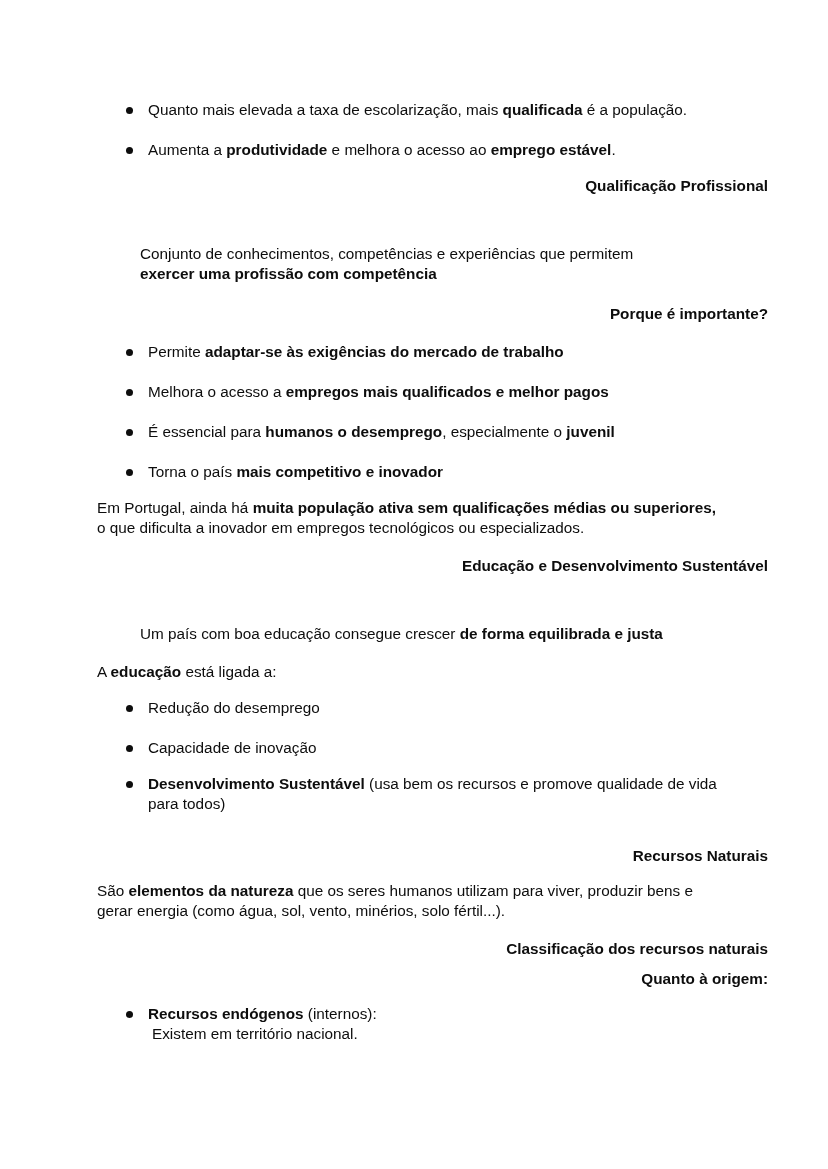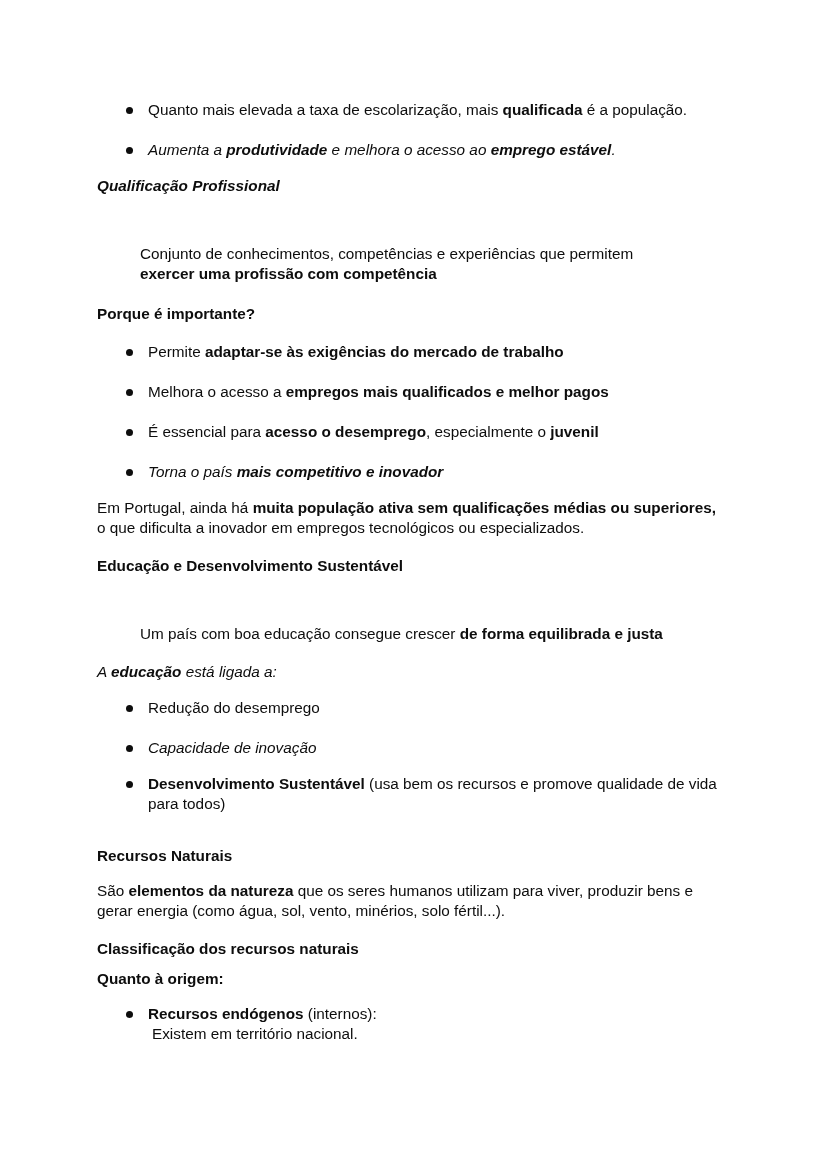"Aumenta a produtividade e melhora" .mb16 { font-style: italic -> none }
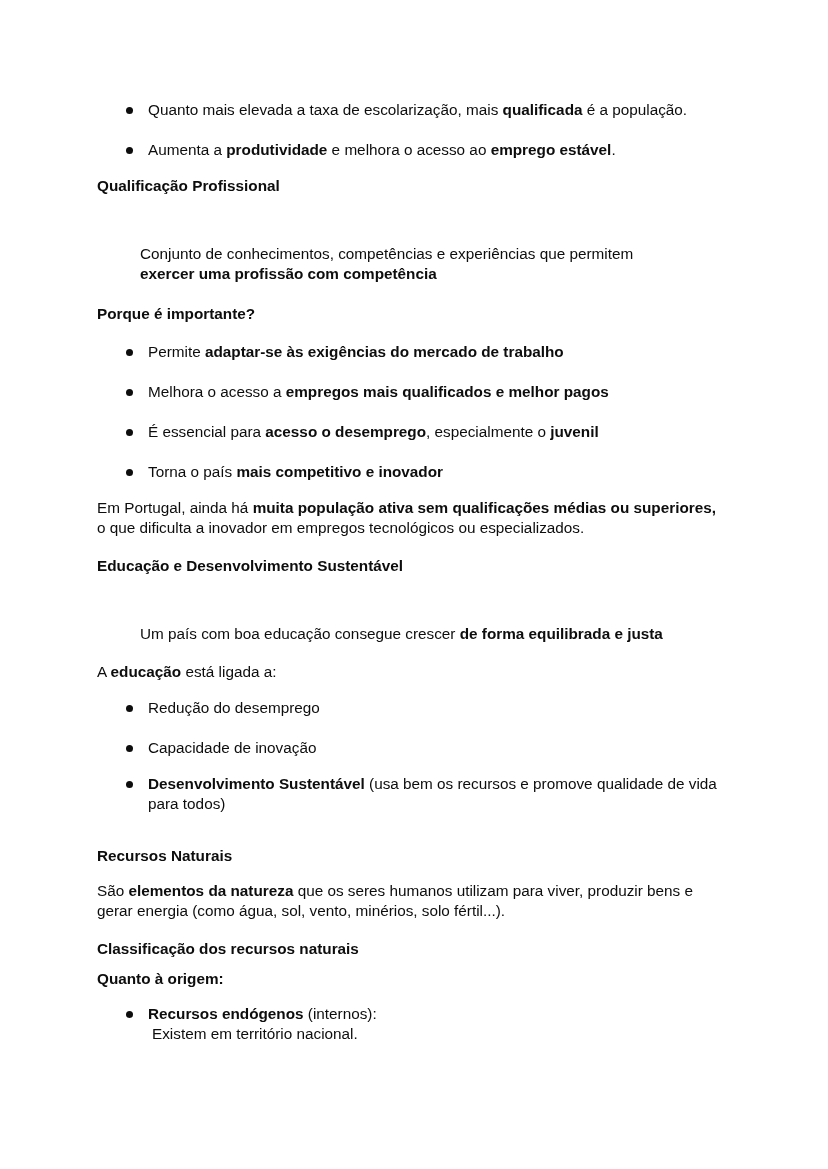"Qualificação Profissional" .heading { text-align: none -> right }
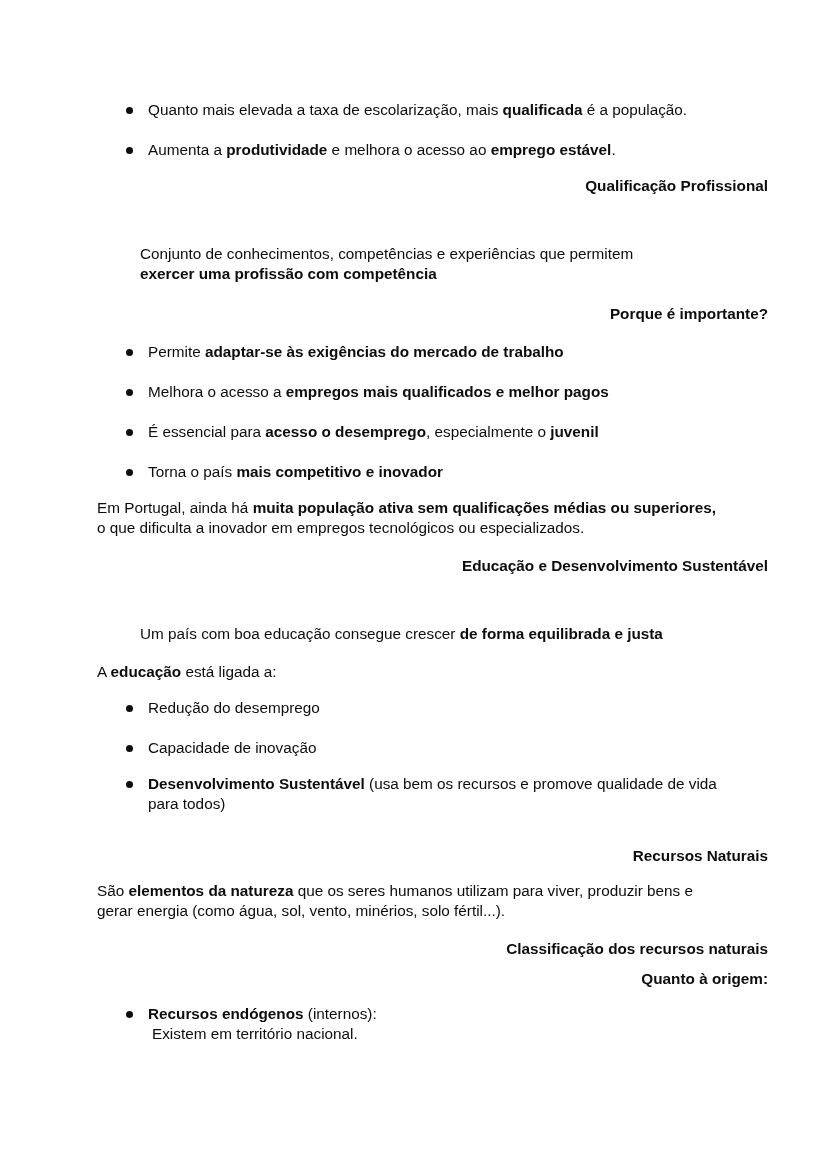"acesso o desemprego" b { text: acesso -> humanos }
